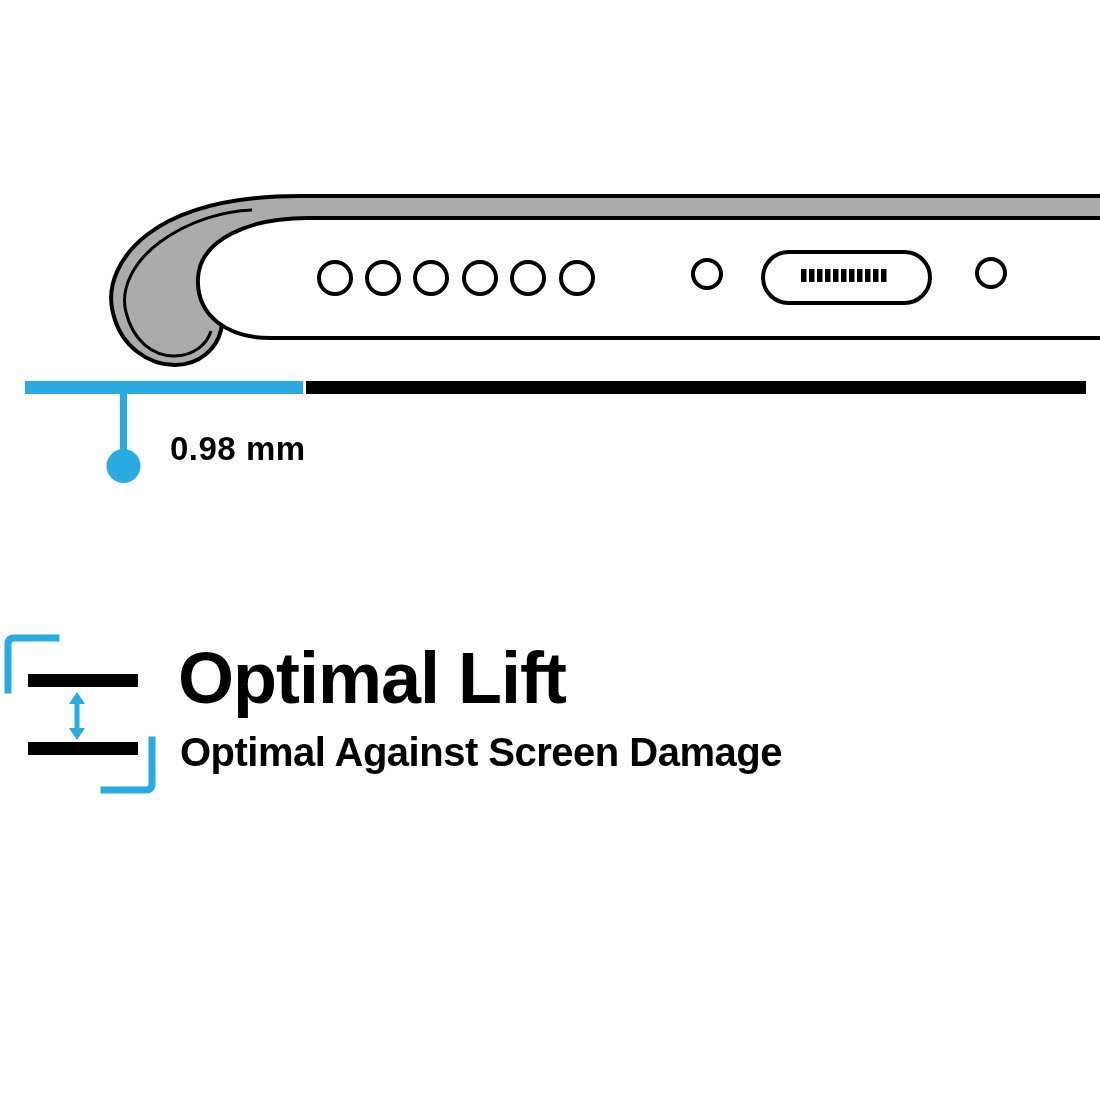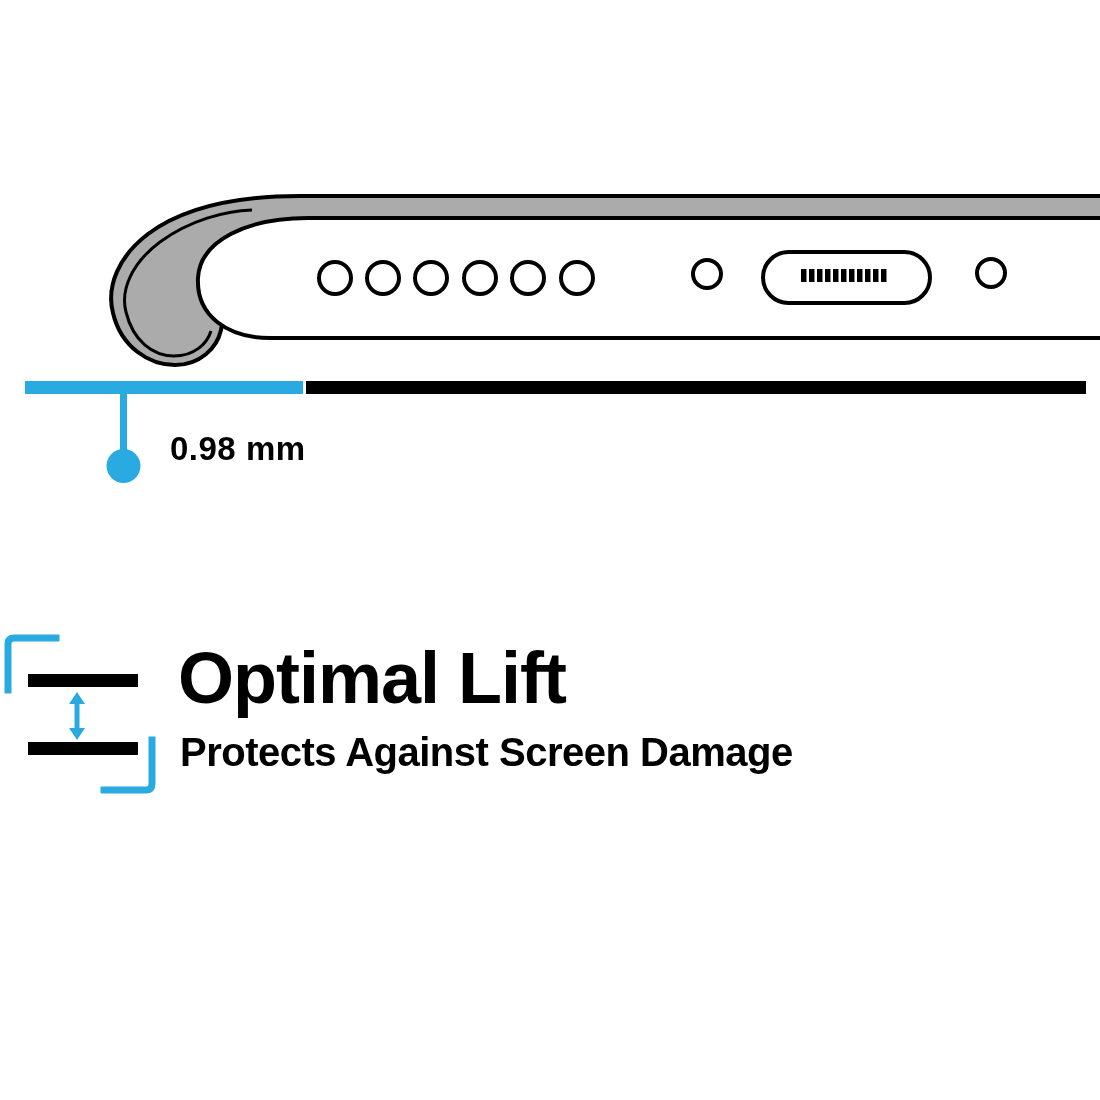"Protects Against Screen Damage" div.subtitle { text: Protects -> Optimal }
